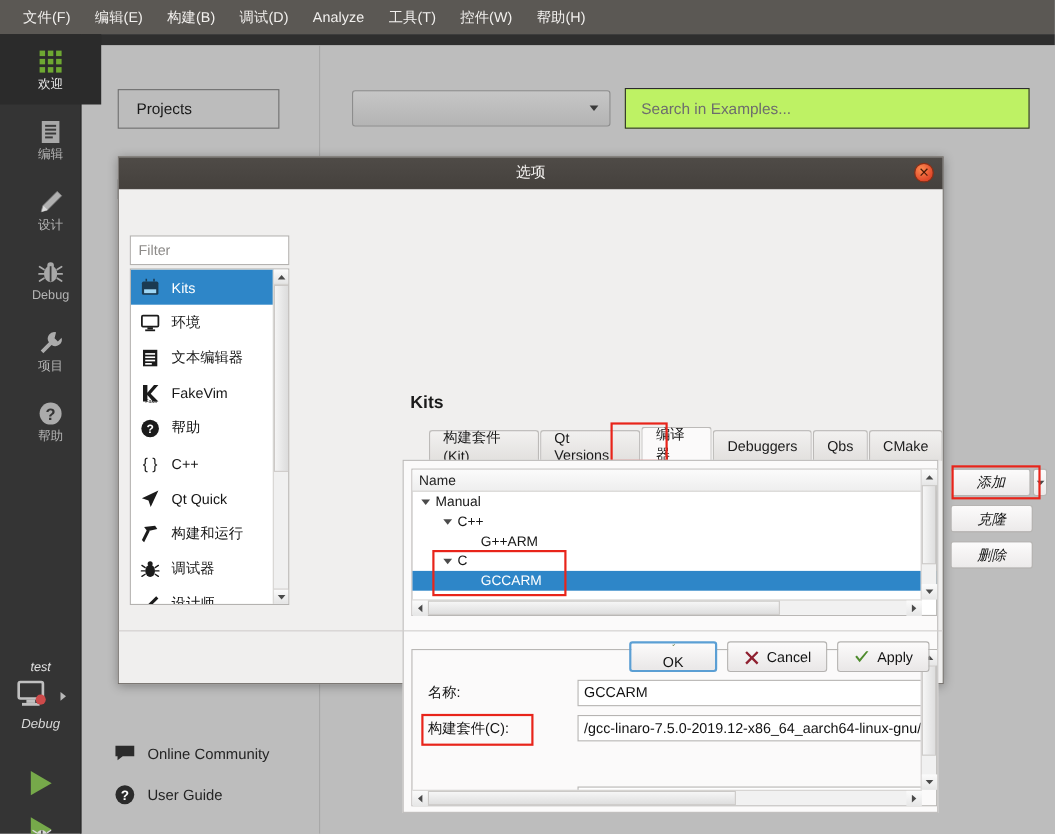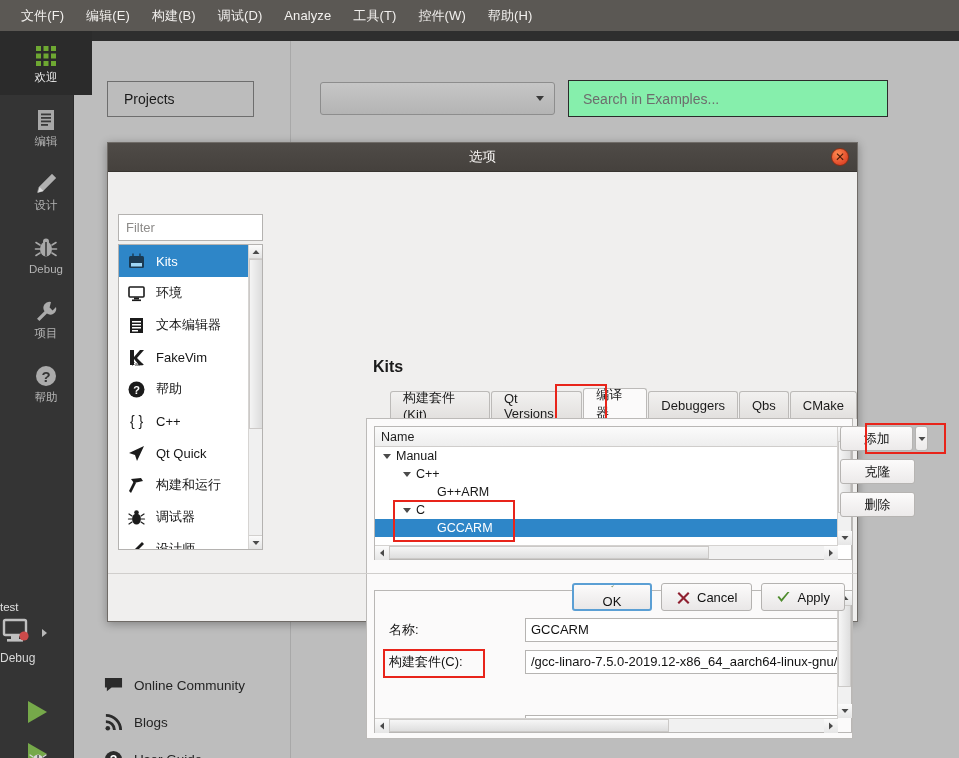"Search in Examples..." .search-examples { background: #86efac -> #bef264; width: 320px -> 368px }
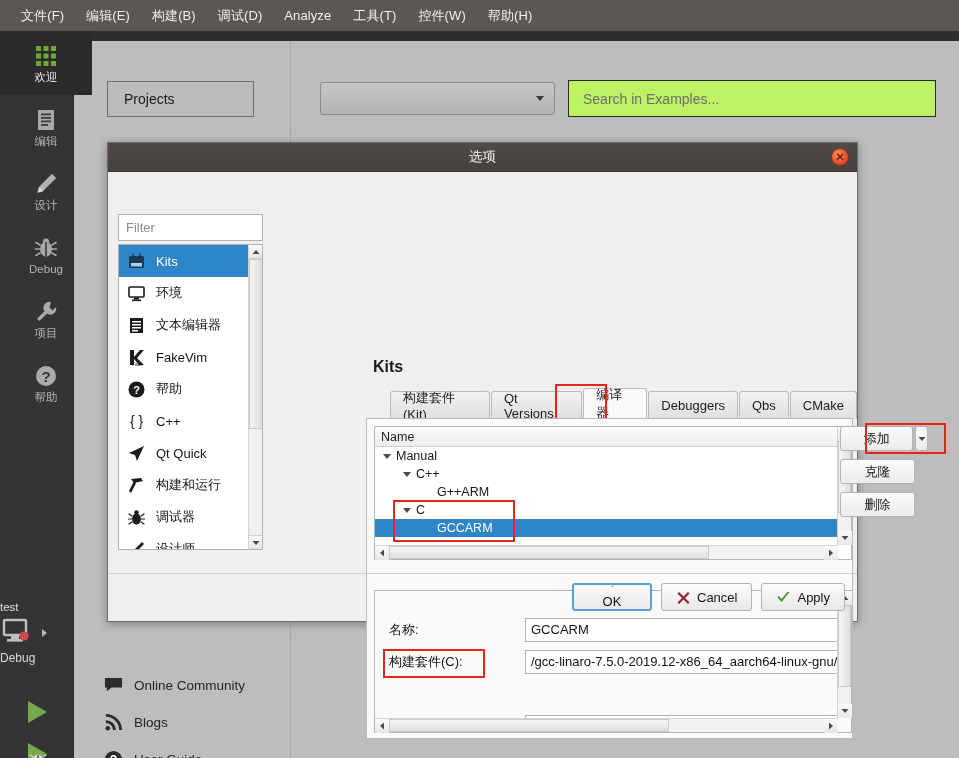"添加" .rbtns { font-style: none -> italic; left: 732px -> 756px }
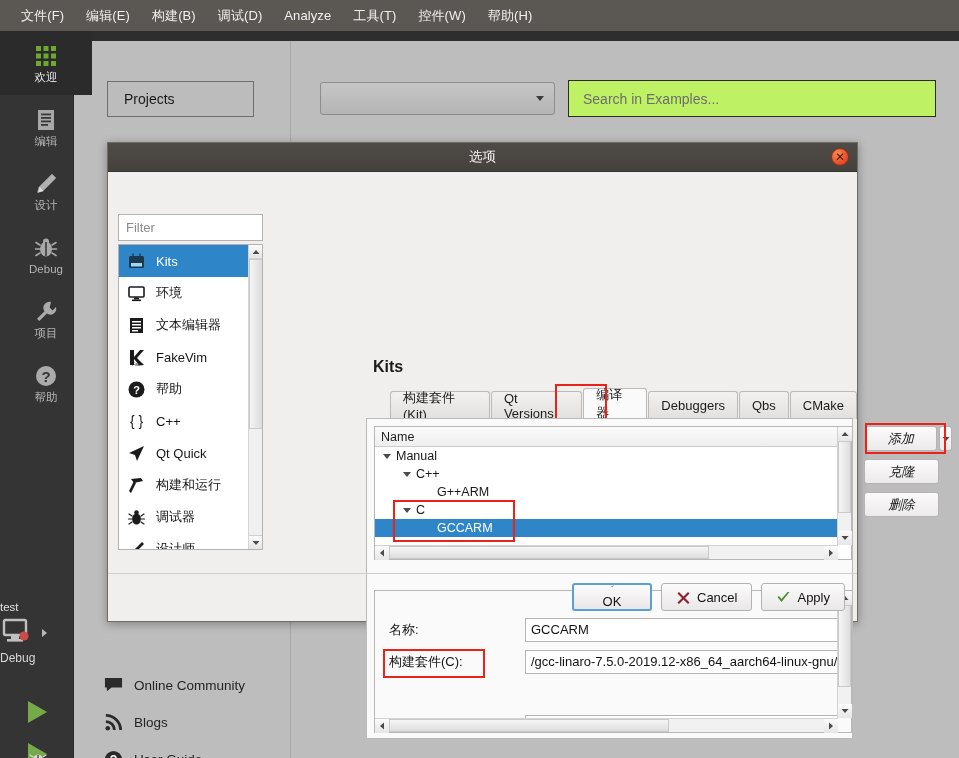"test" .kit-selector { align-items: none -> center; font-style: none -> italic }
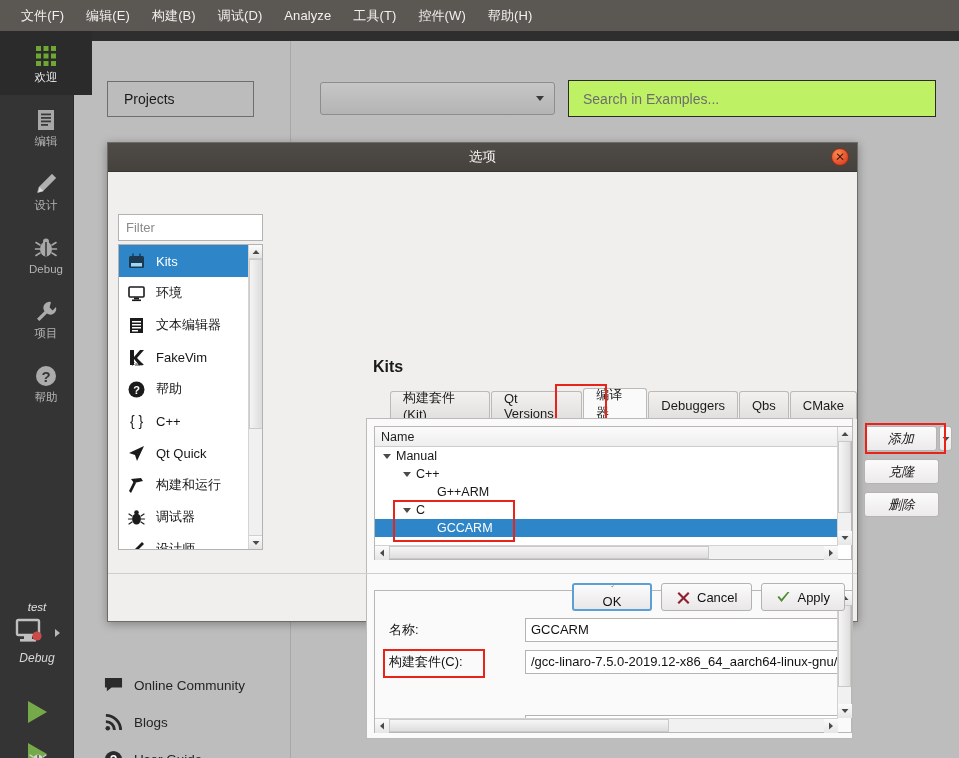"Blogs" div.wlink { html: <div> <svg> <circle></circle> <path></path> <path></path> </svg> <span>Blogs</span> </div> -> none }
